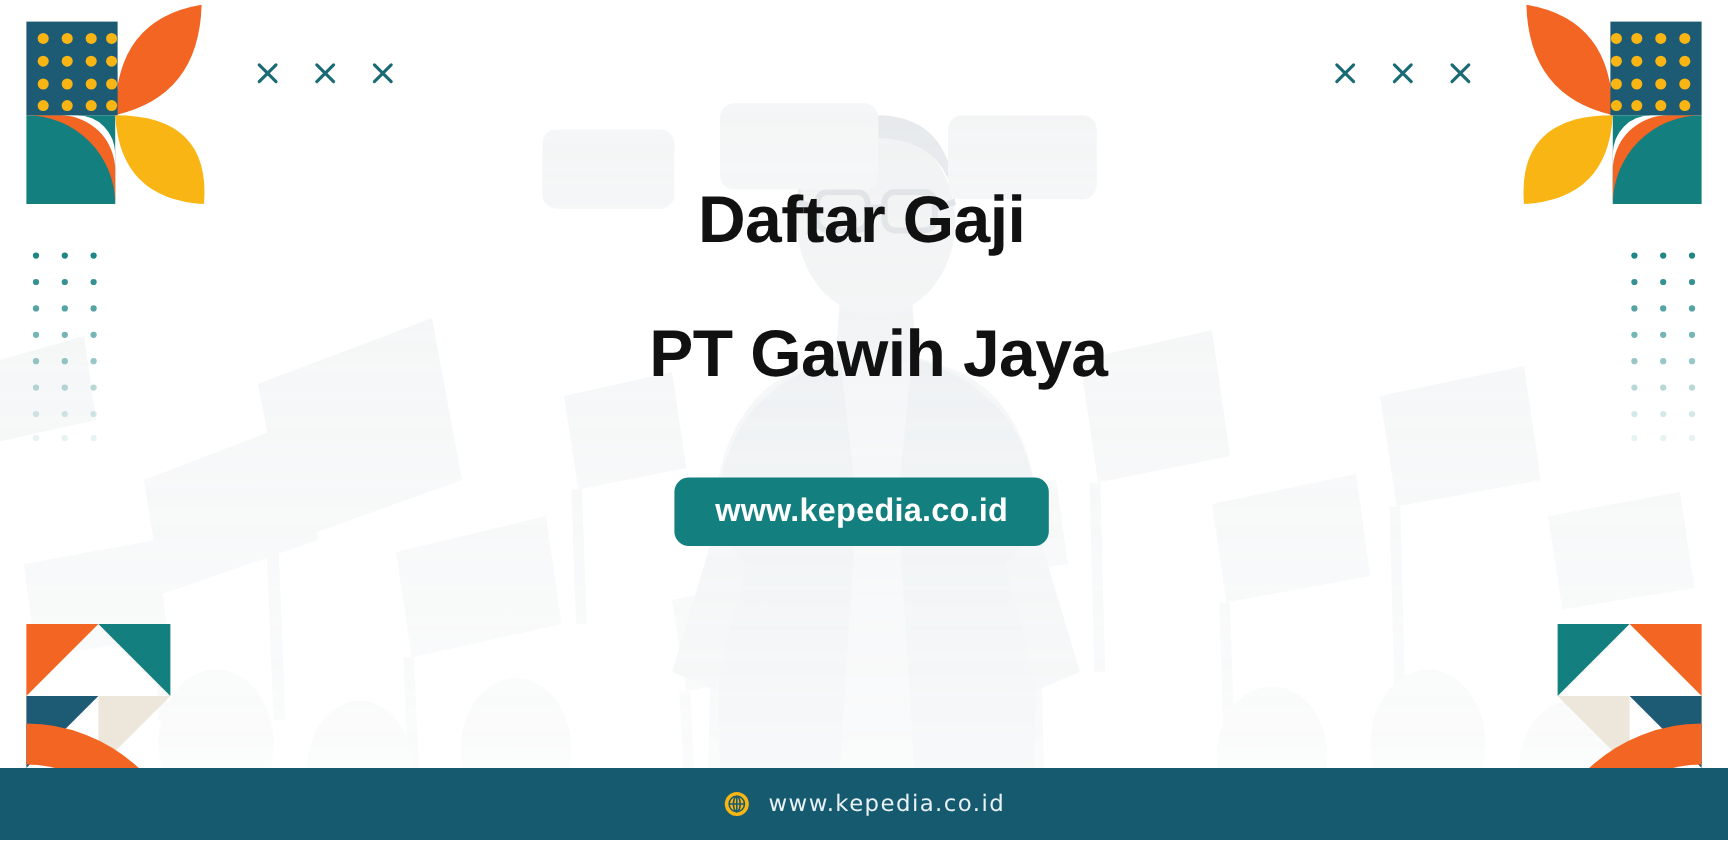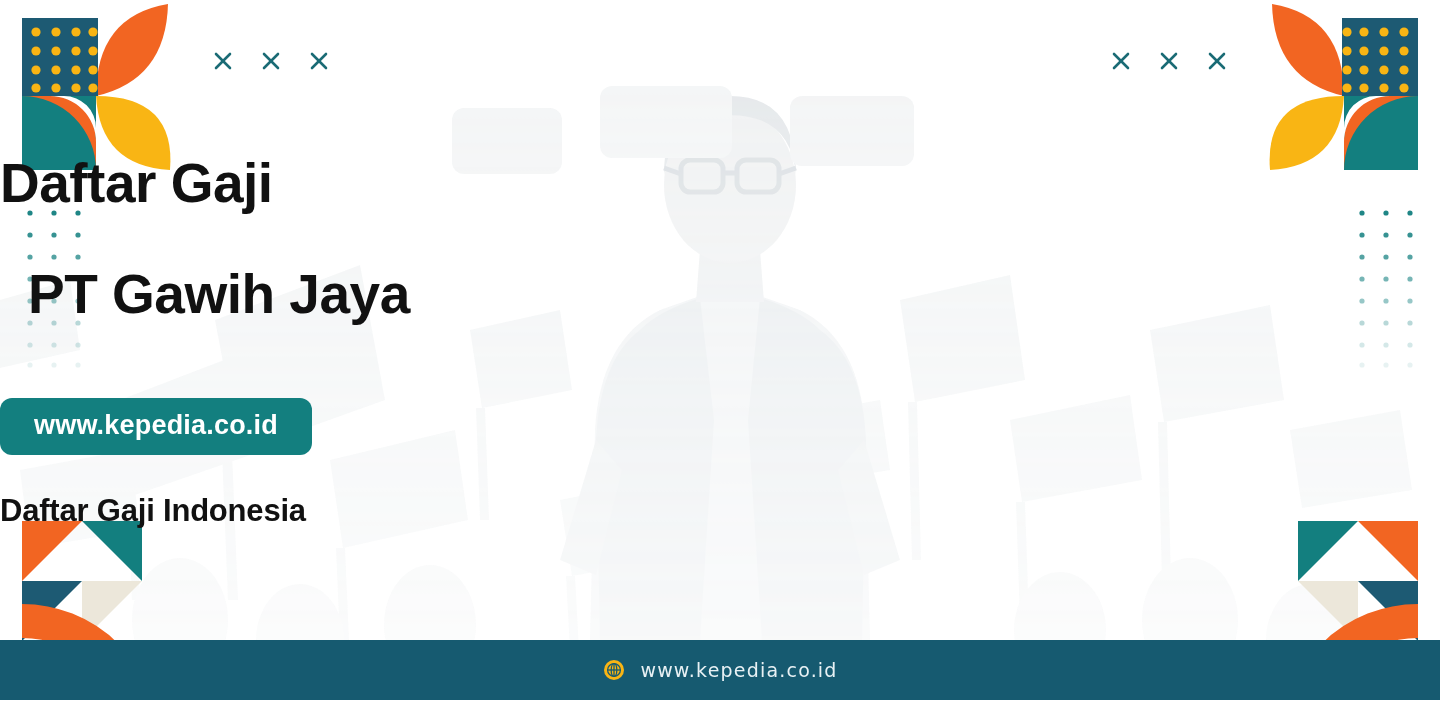"Daftar Gaji" .content { align-items: flex-start -> center }
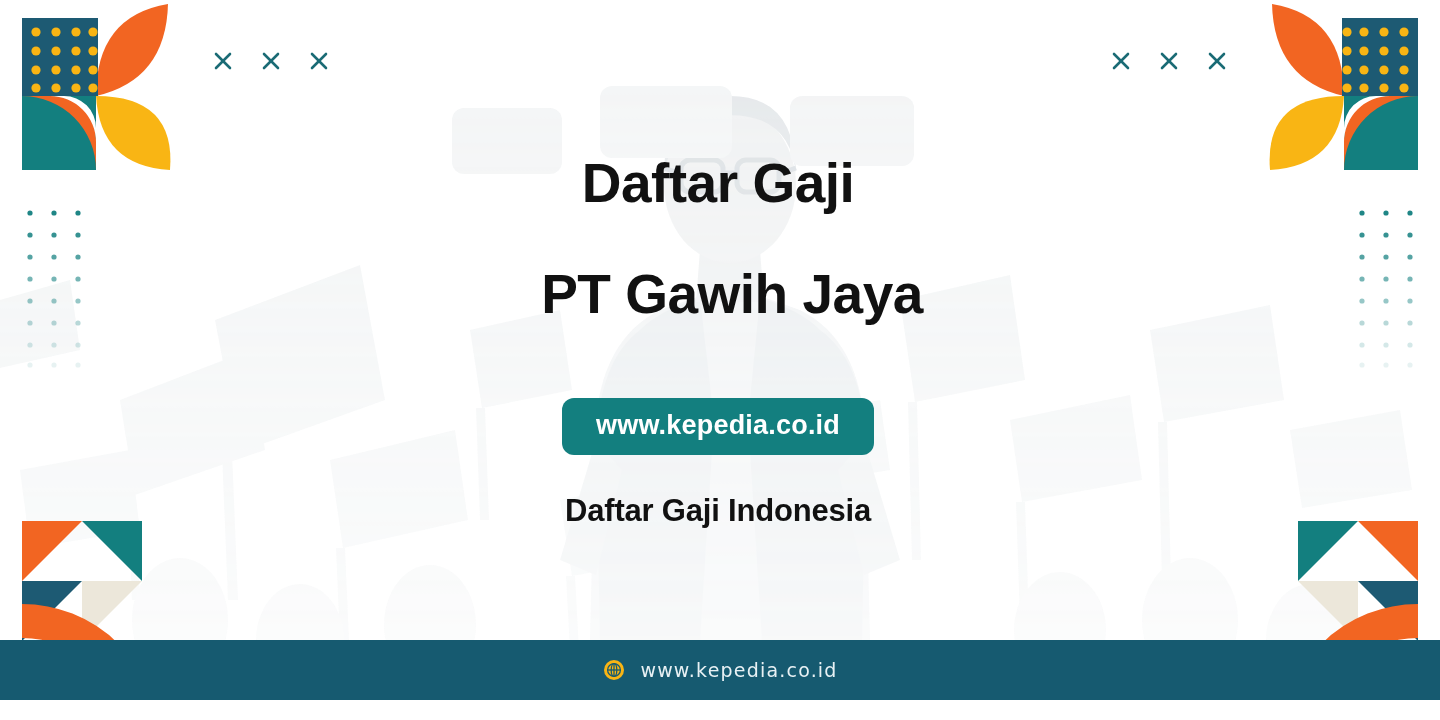"Daftar Gaji Indonesia" div.subtitle { html: <div>Daftar Gaji Indonesia</div> -> none }
